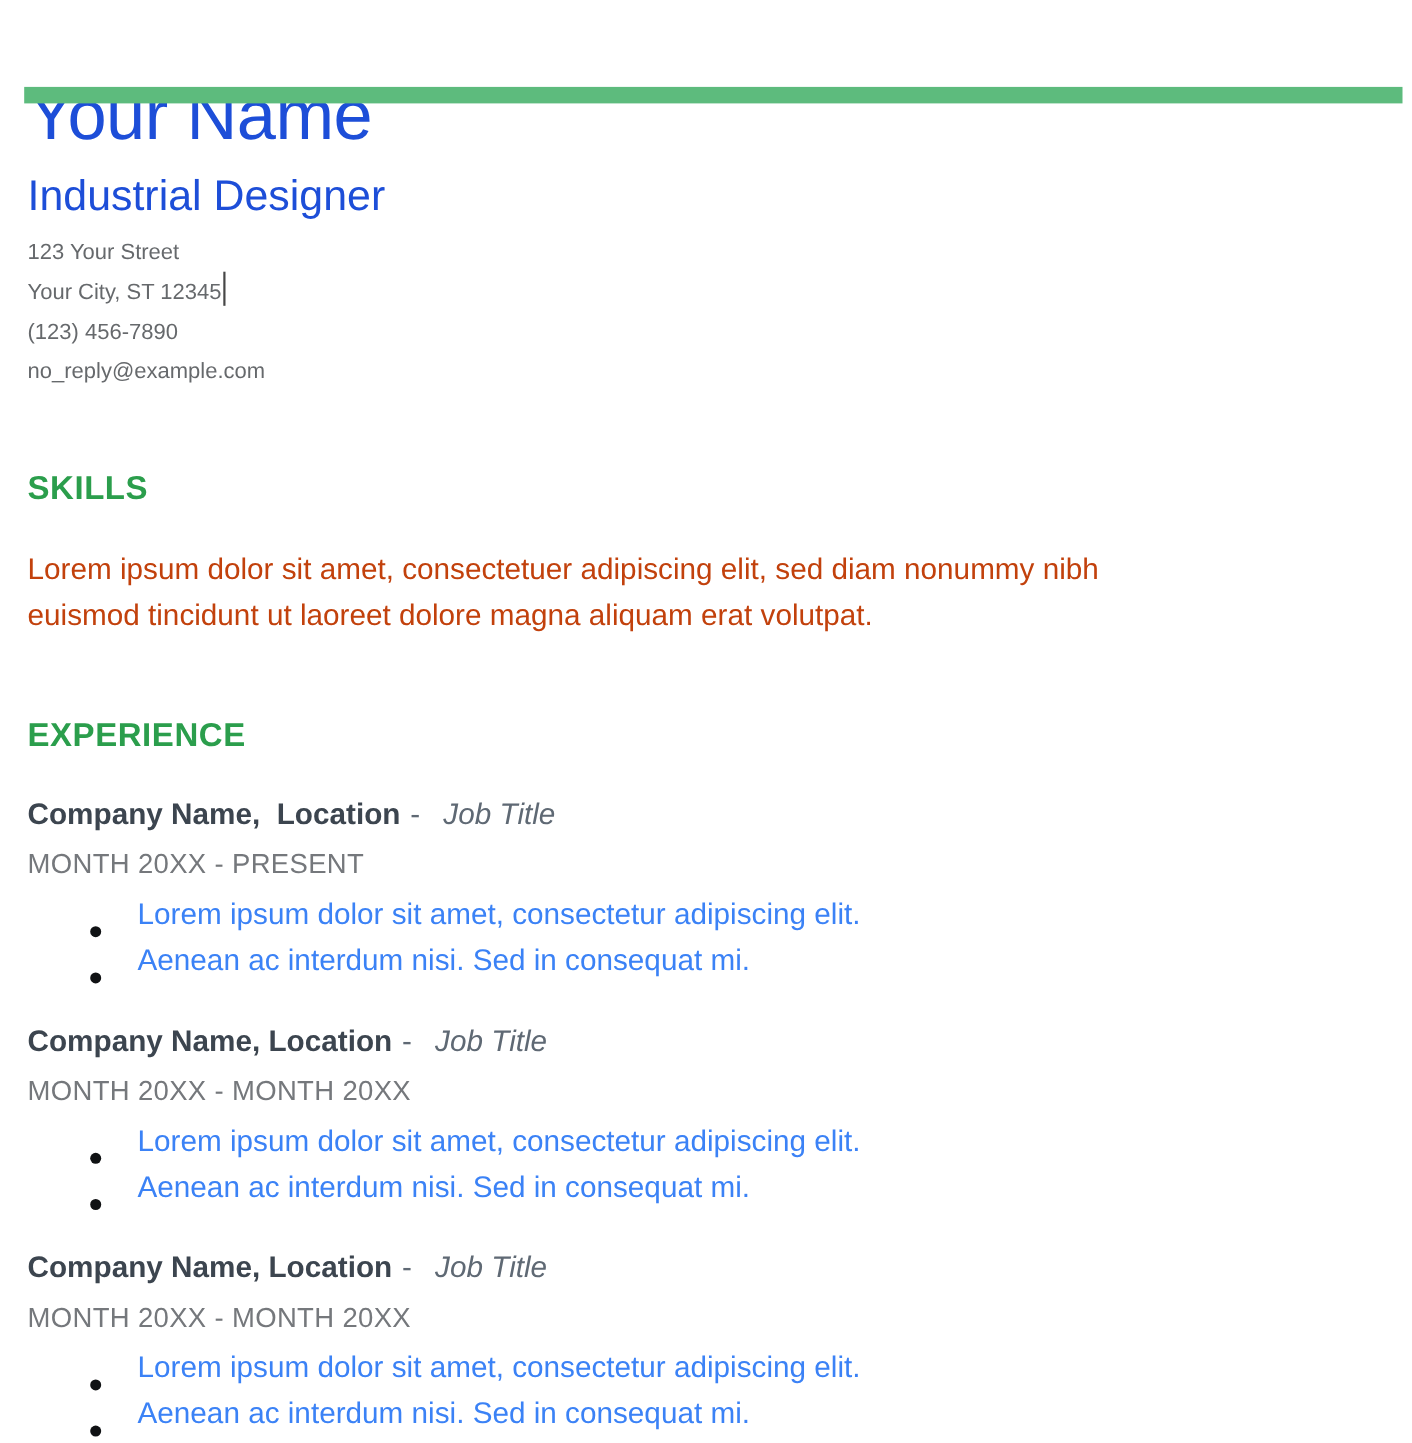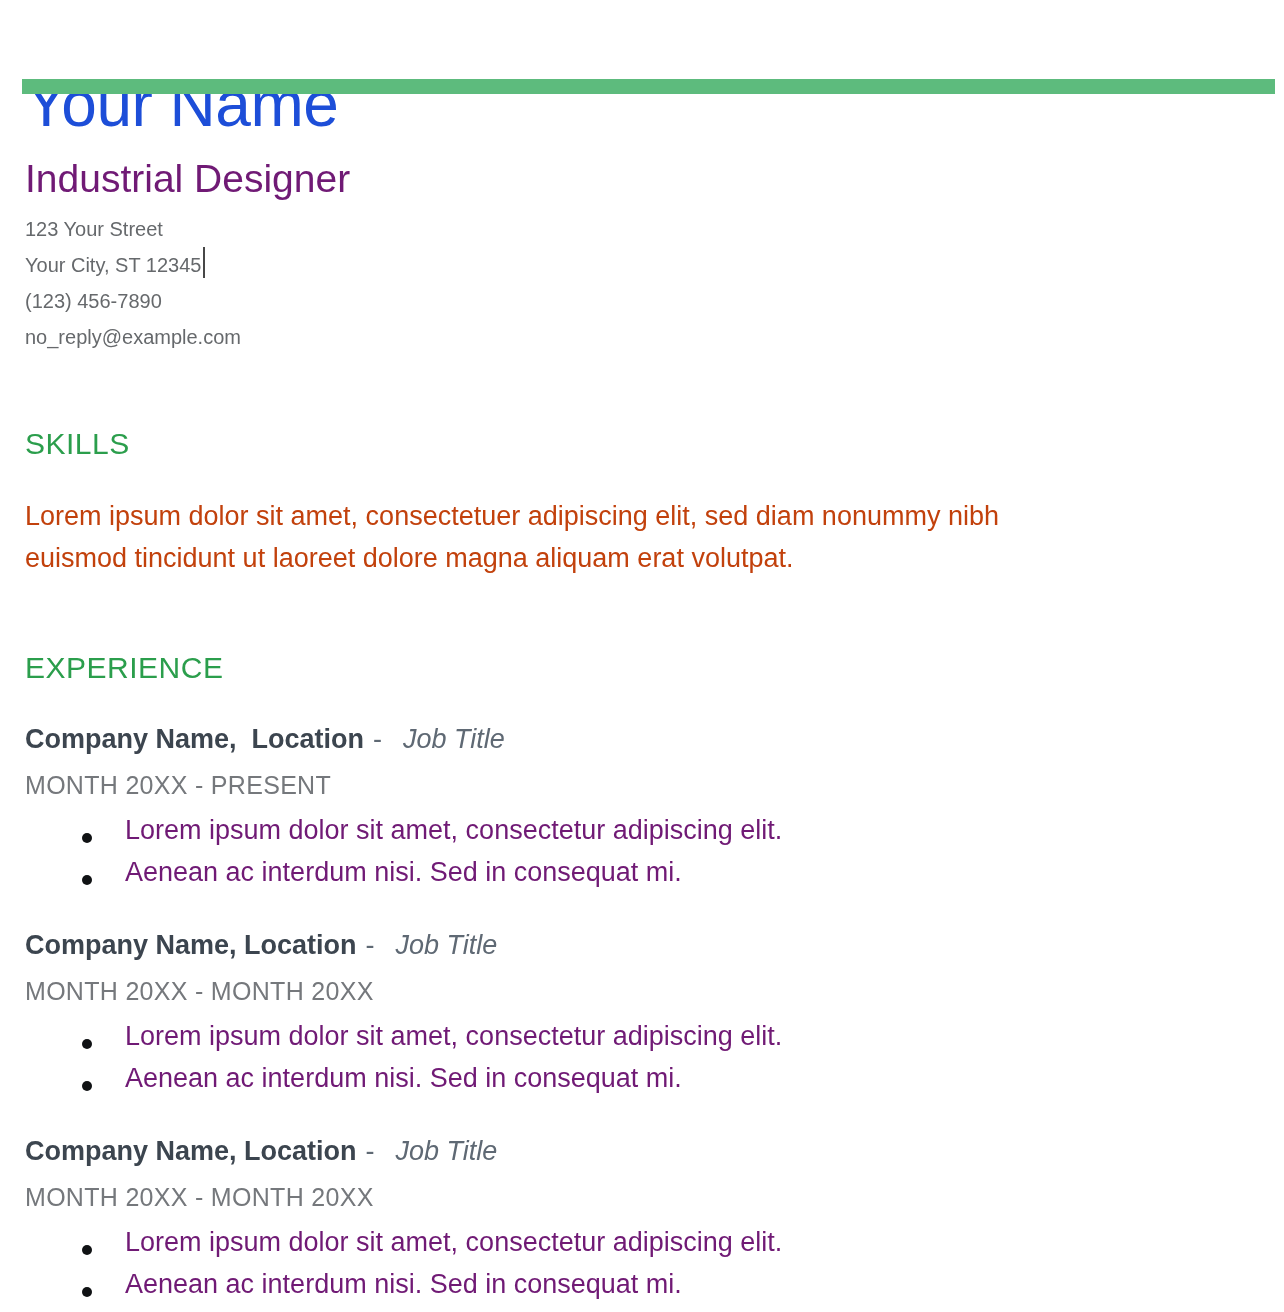"Industrial Designer" h2.role-title { color: #701a75 -> #1d4ed8 }
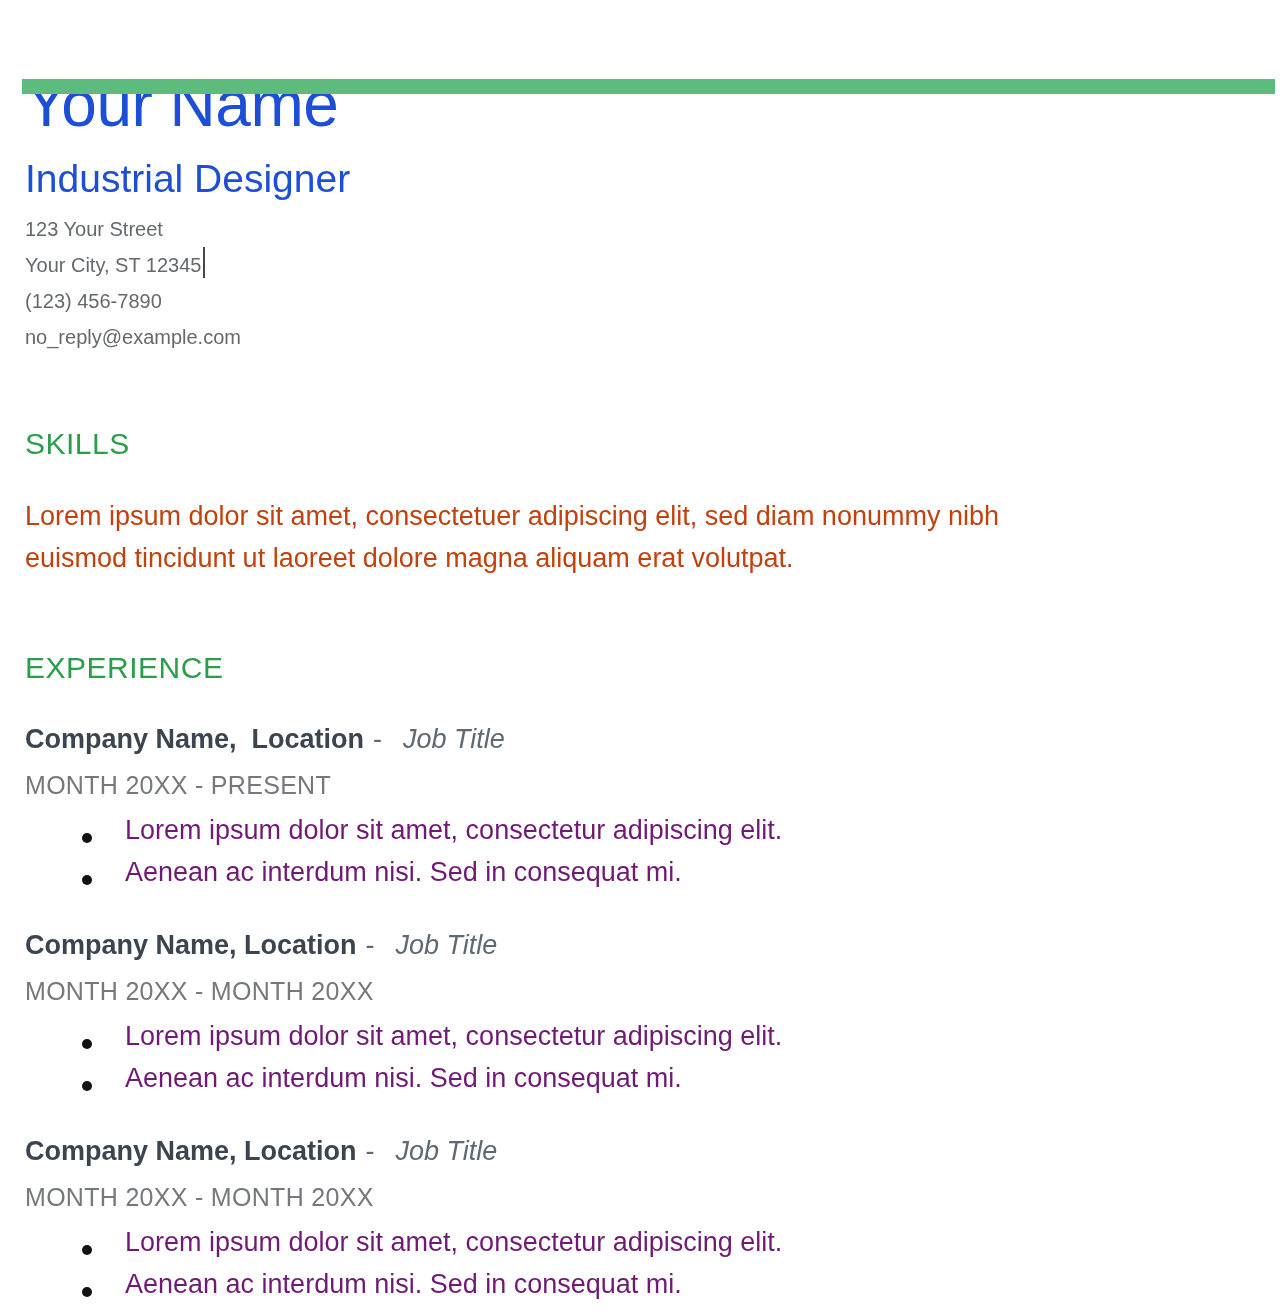"SKILLS" h3.section-heading { font-weight: 400 -> 700 }
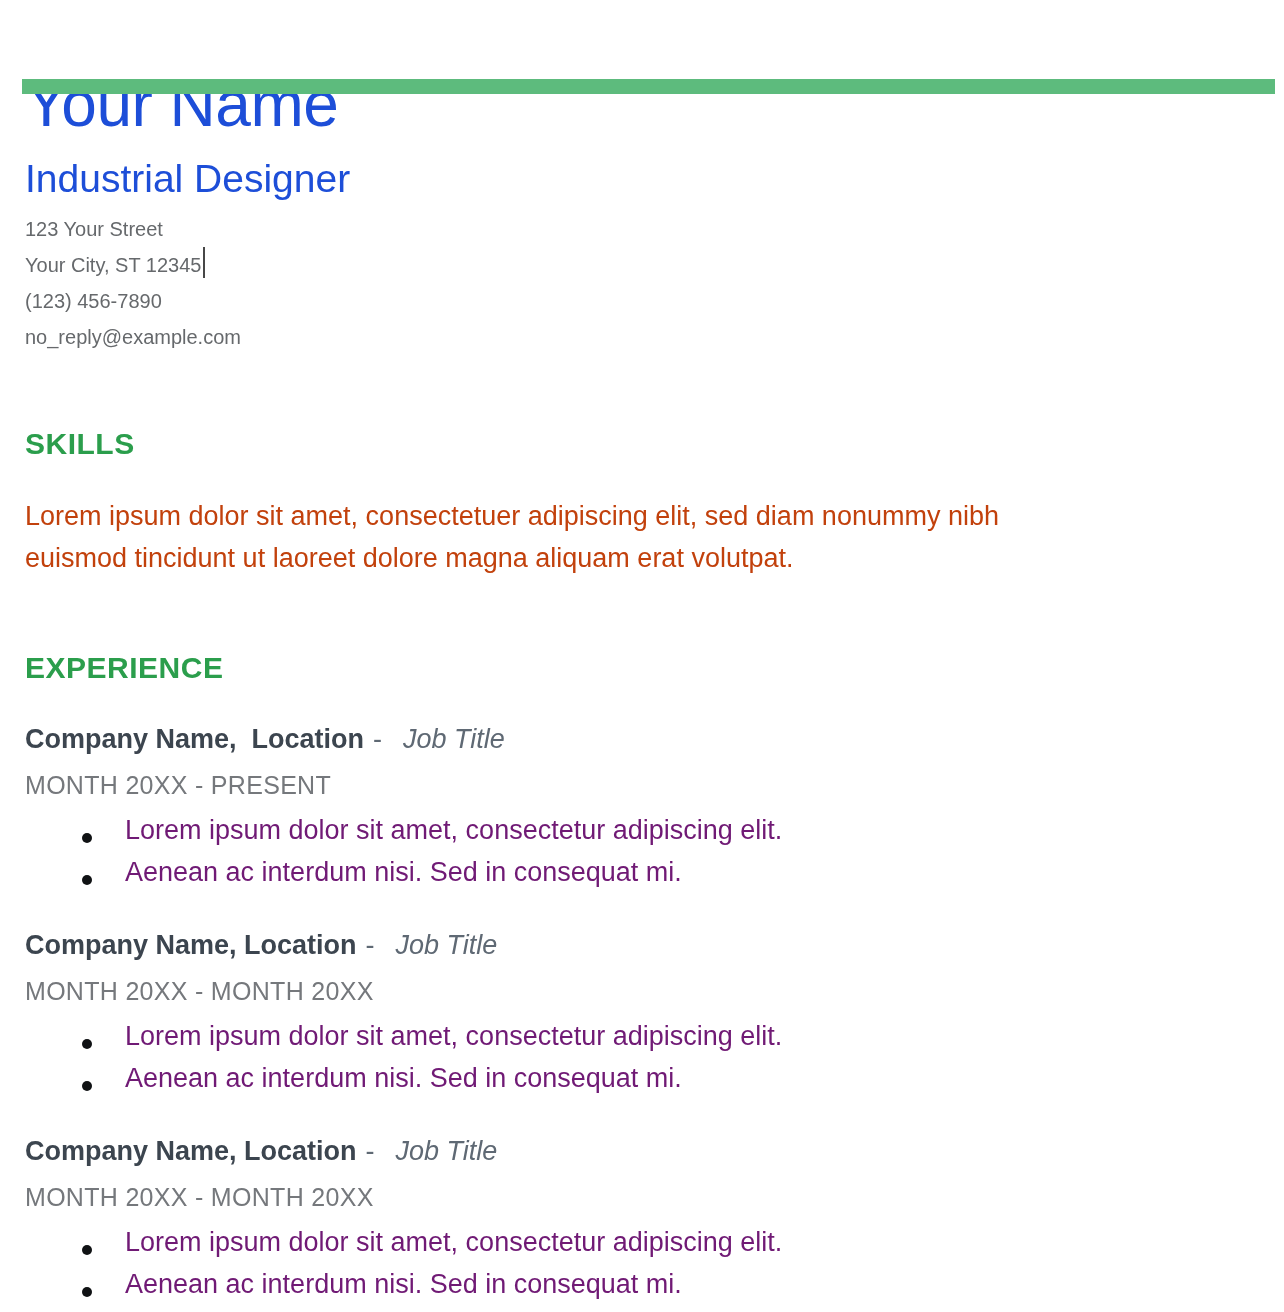"Lorem ipsum dolor sit amet, consectetur" ul.bullets li { align-items: center -> flex-end; color: #701a75 -> #3b82f6 }
